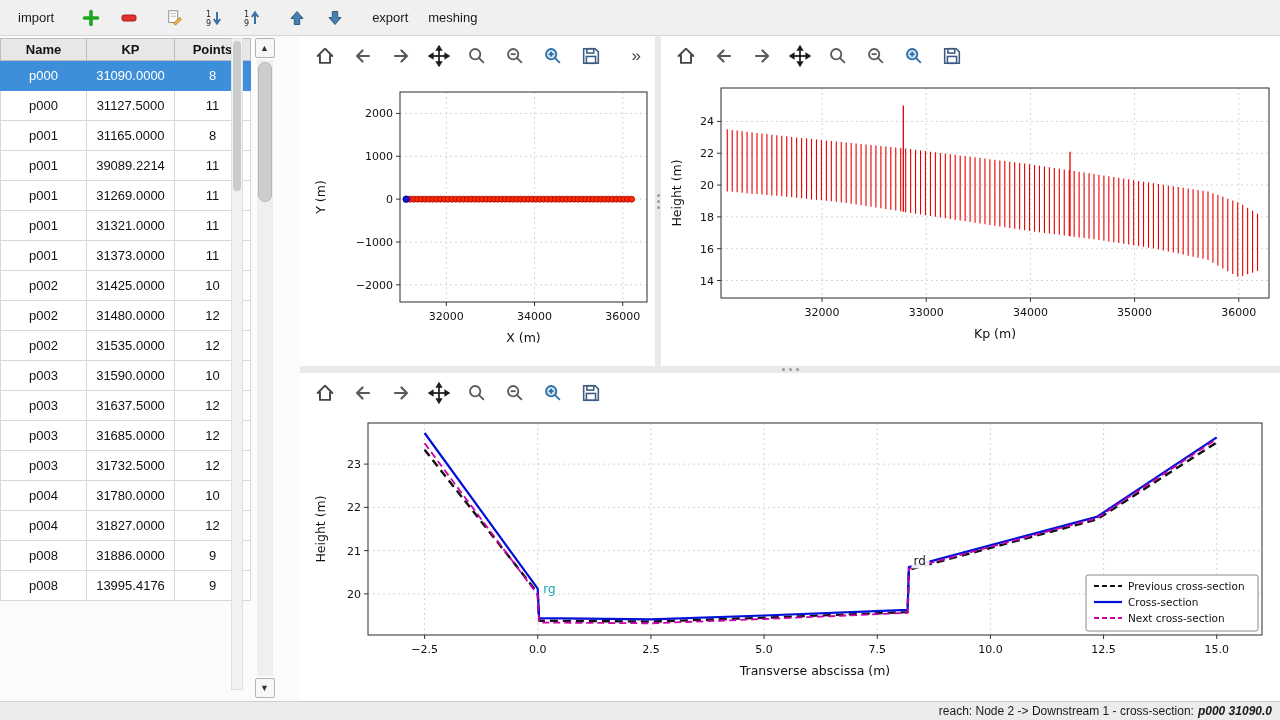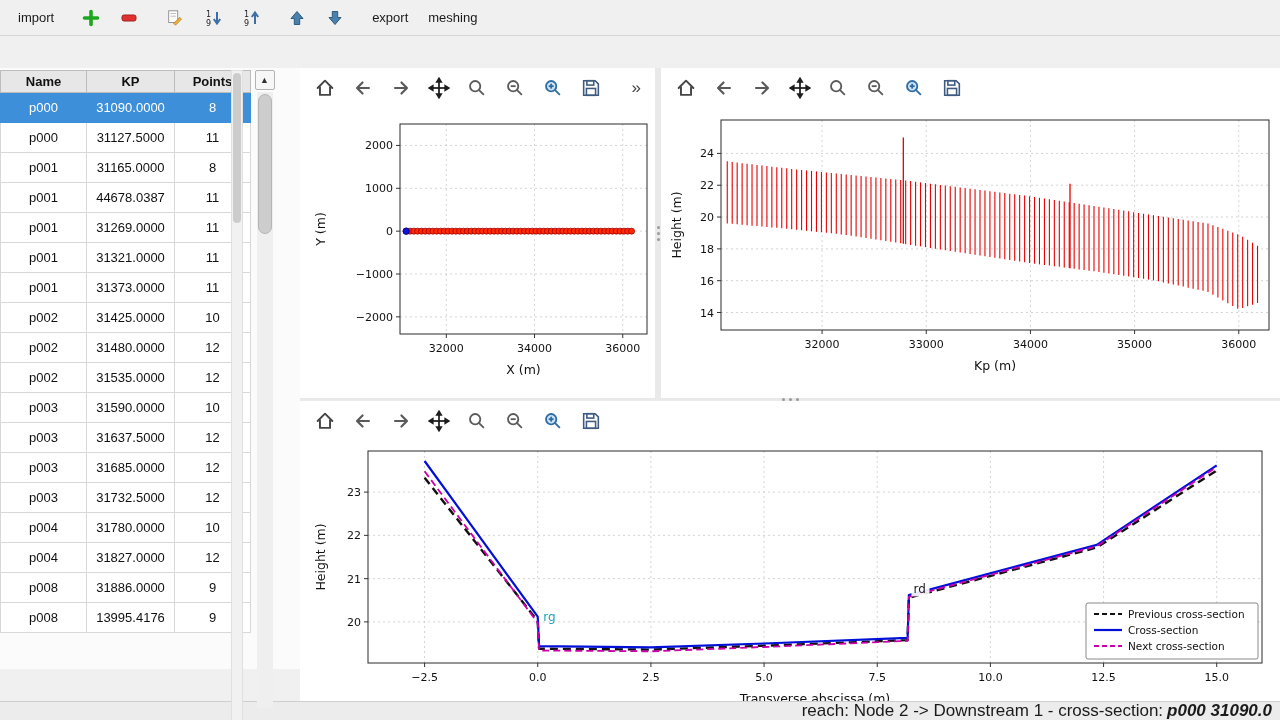"import" .app { gap: 32px -> none }
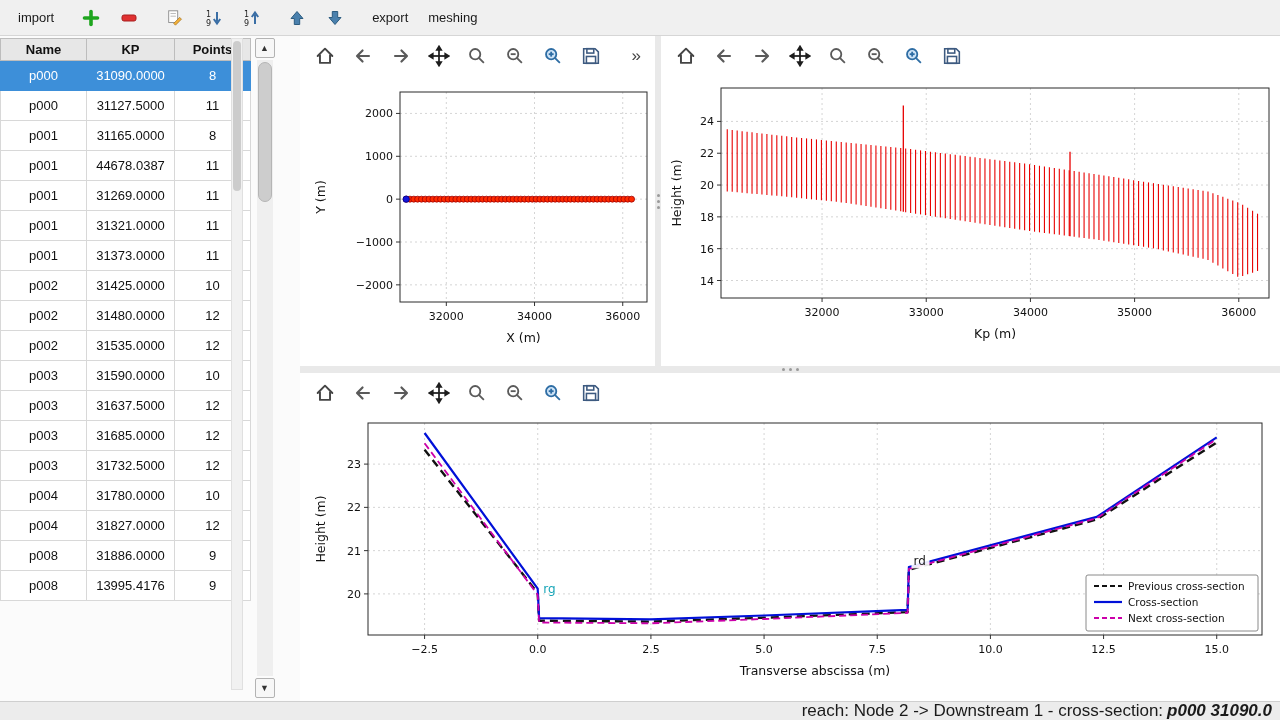"44678.0387" td { text: 44678.0387 -> 39089.2214 }
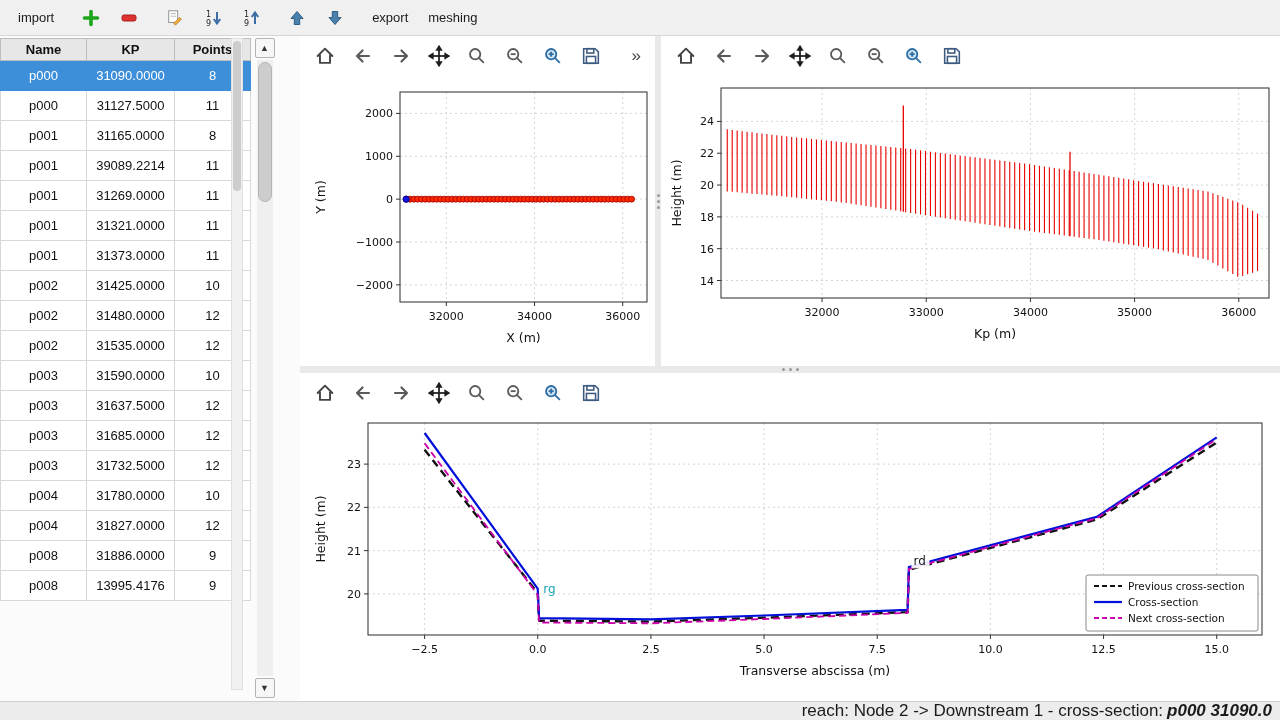"reach: Node 2 -> Downstream" .status-bar { font-size: 17px -> 12px }
